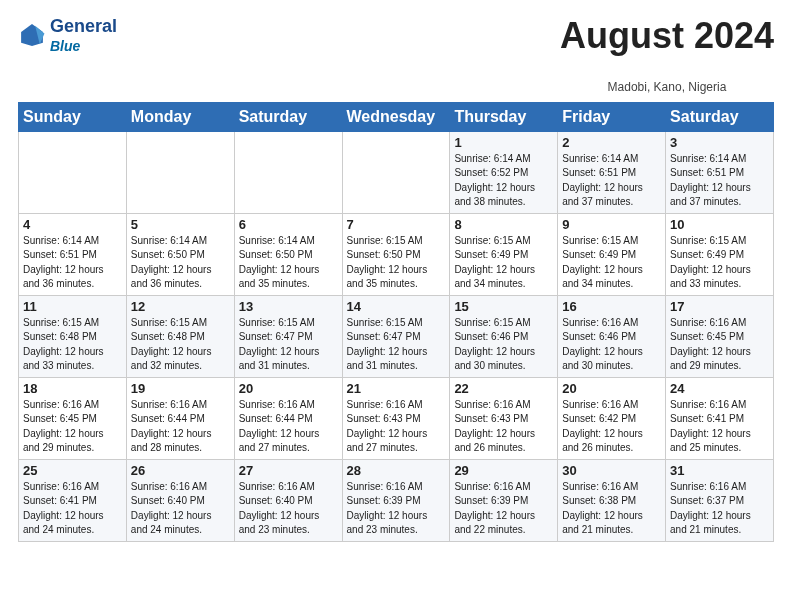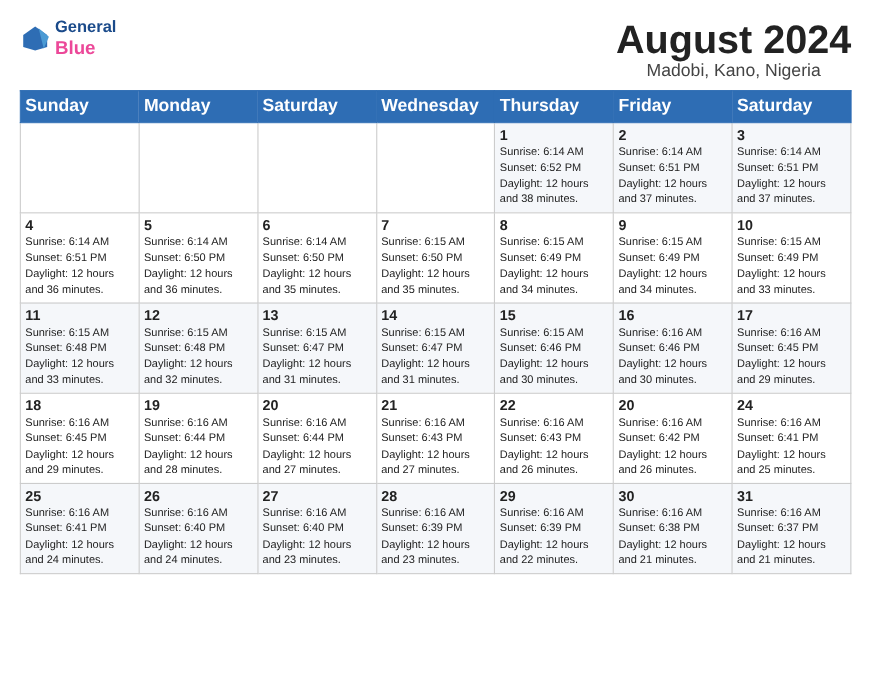"General" div { font-size: 15px -> 18px }
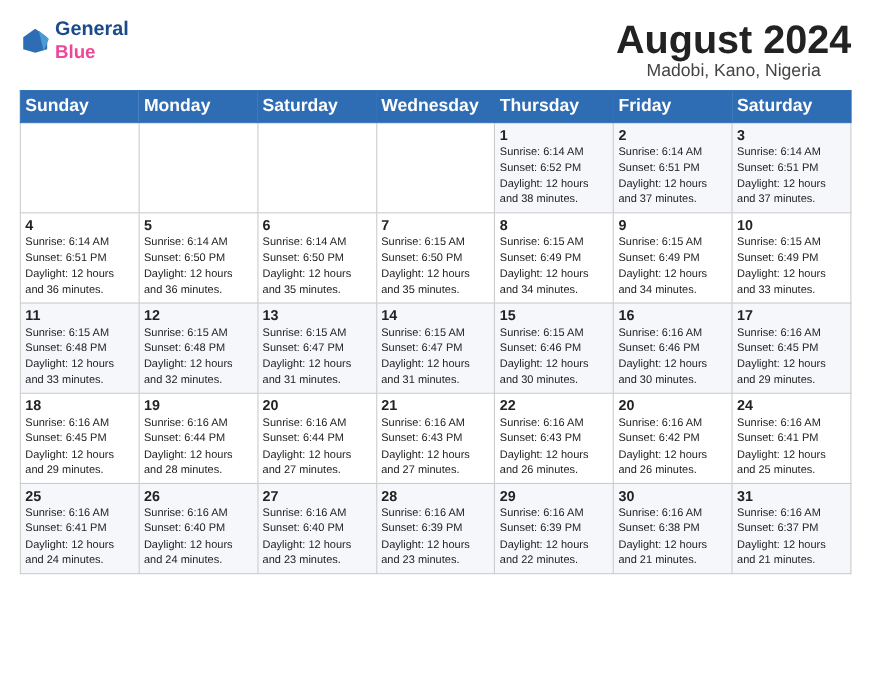"Blue" div { color: #ec4899 -> #0369a1; font-size: 17px -> 14px; font-style: none -> italic }
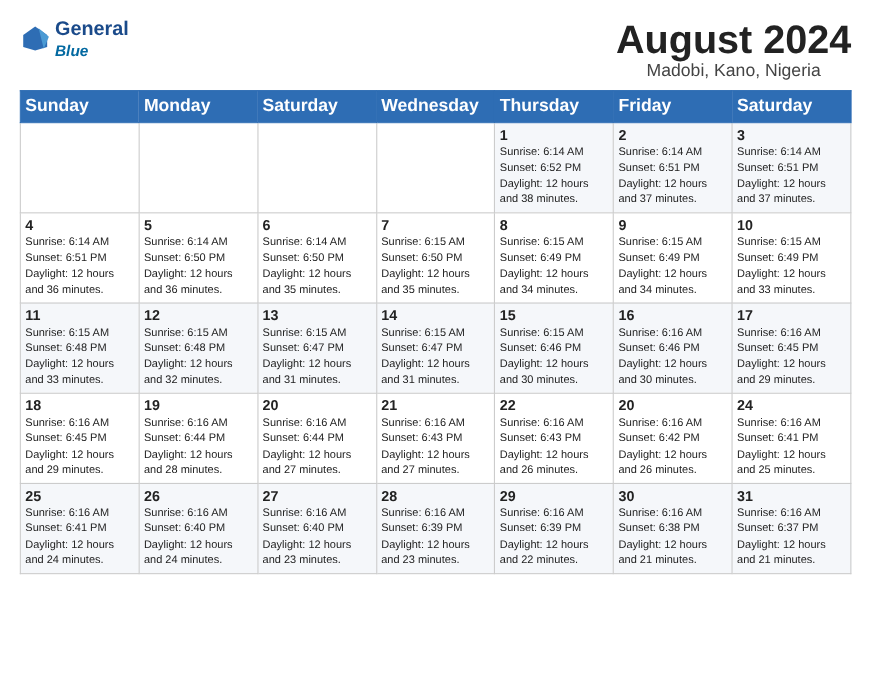"Madobi, Kano, Nigeria" .location { font-size: 16px -> 12px; margin-top: none -> 24px }
